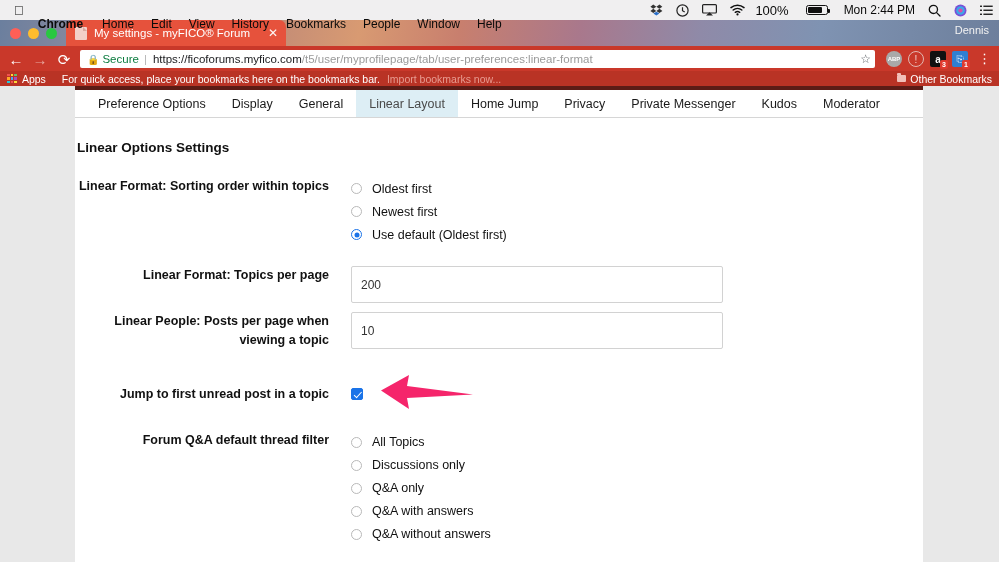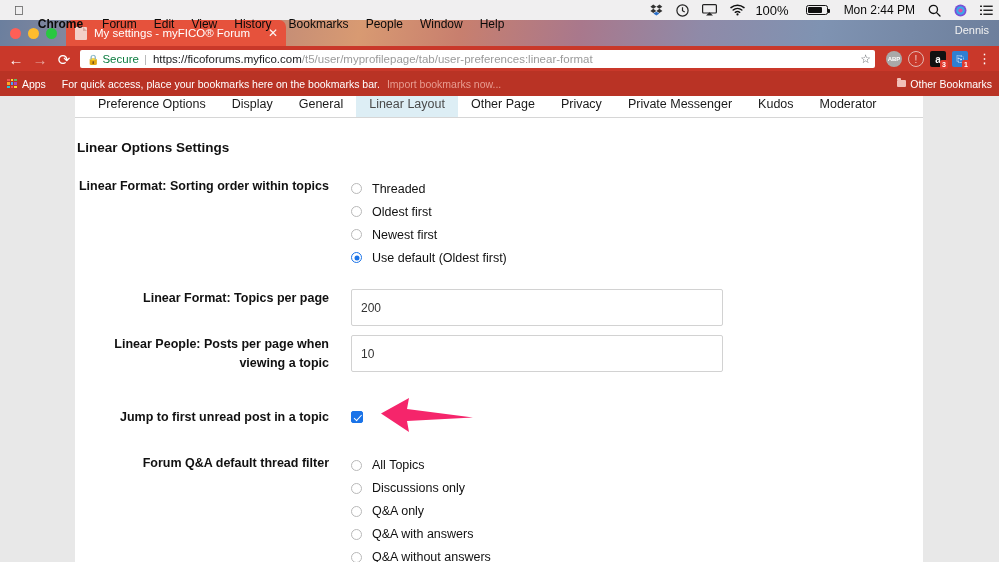"Forum" span.mi { text: Forum -> Home }
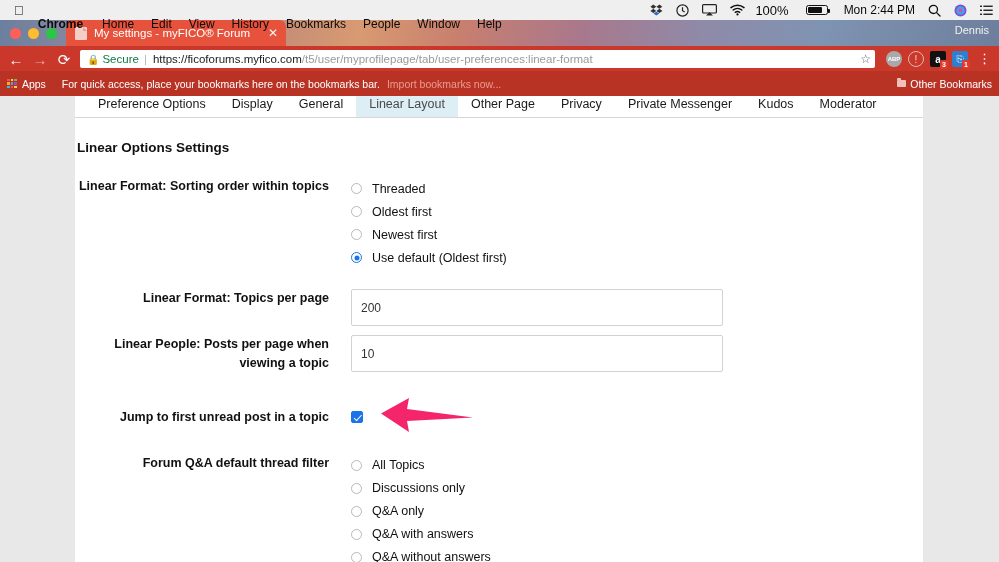"Apps" .bookmarkbar { height: 25px -> 15px }
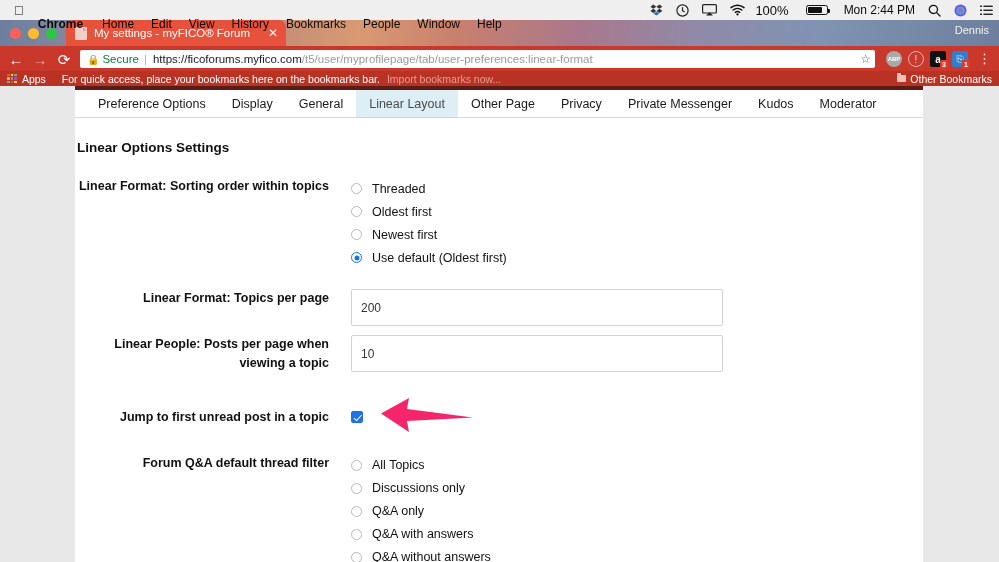"Other Page" div.ptab { text: Other Page -> Home Jump }
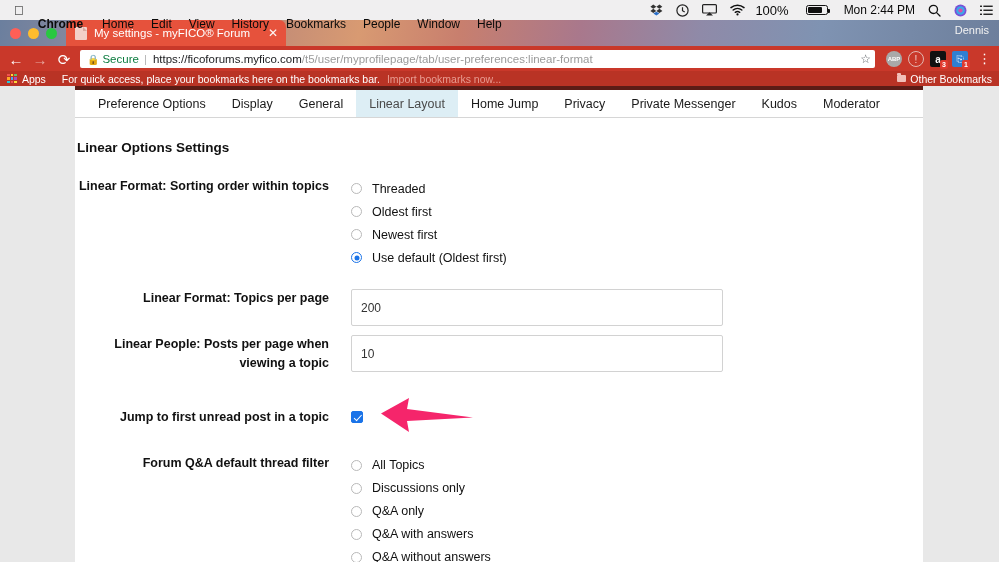"Threaded" label.radio-item { html: <label> <span></span> <span>Threaded</span> </label> -> none }
